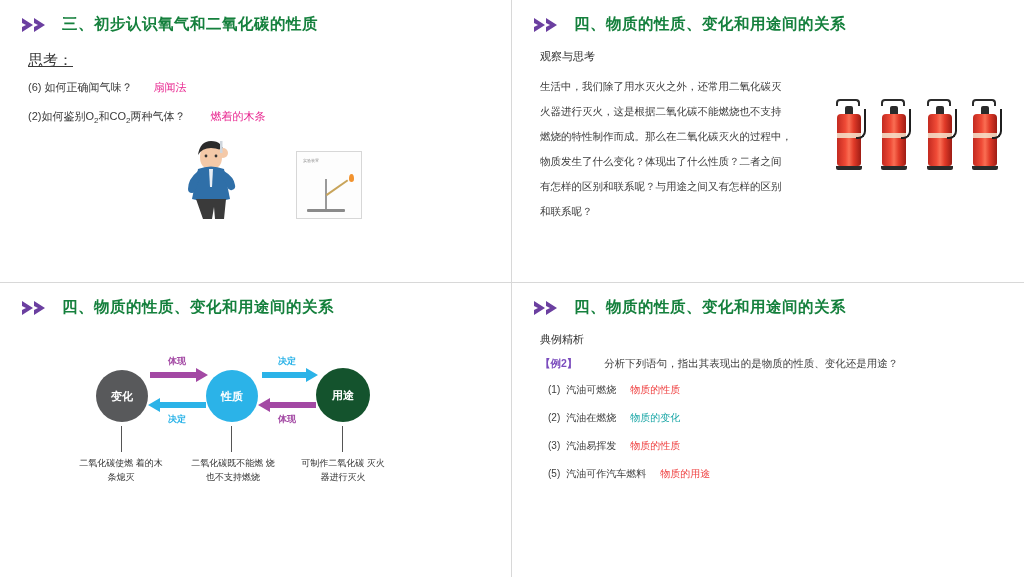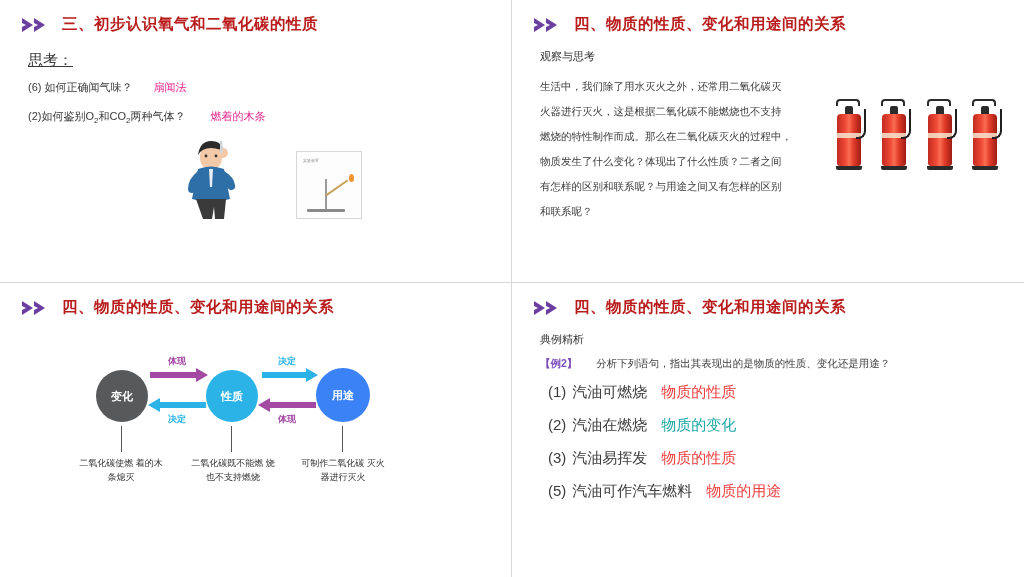"三、初步认识氧气和二氧化碳的性质" .heading-text { color: #b91c1c -> #15803d }
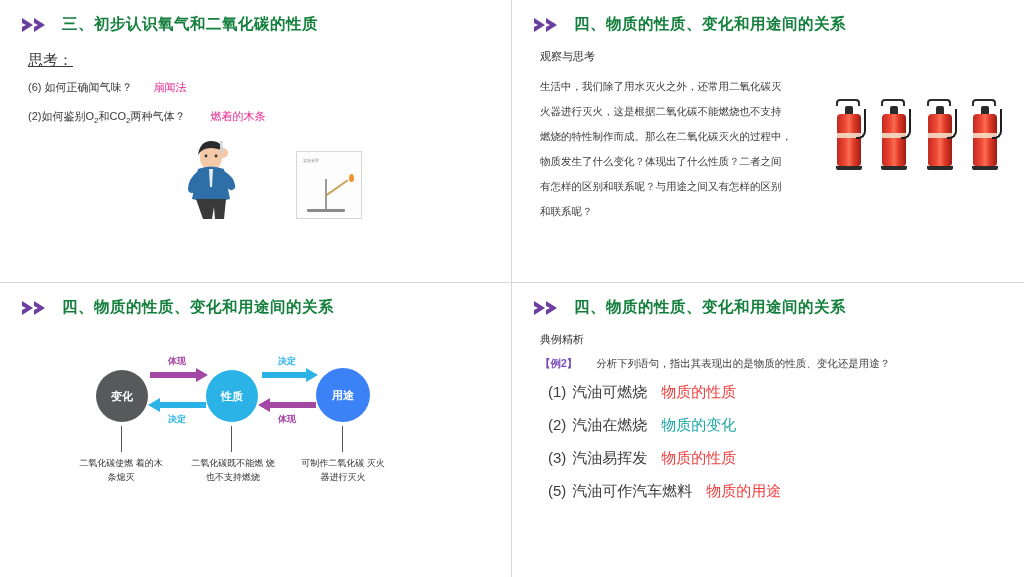"【例2】" .ex-tag { margin-right: 16px -> 24px }
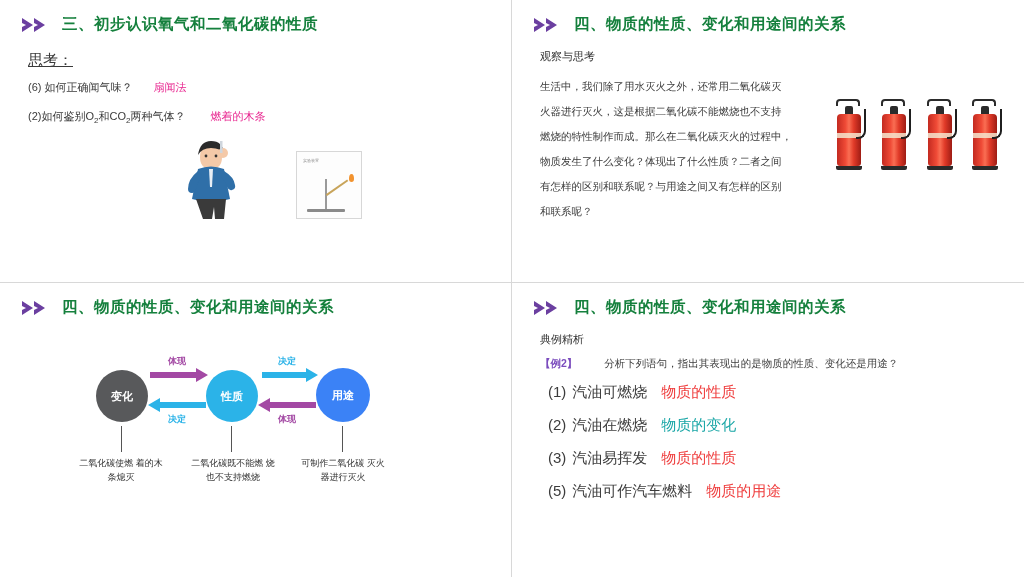"用途" .n3 { background: #3b82f6 -> #14532d }
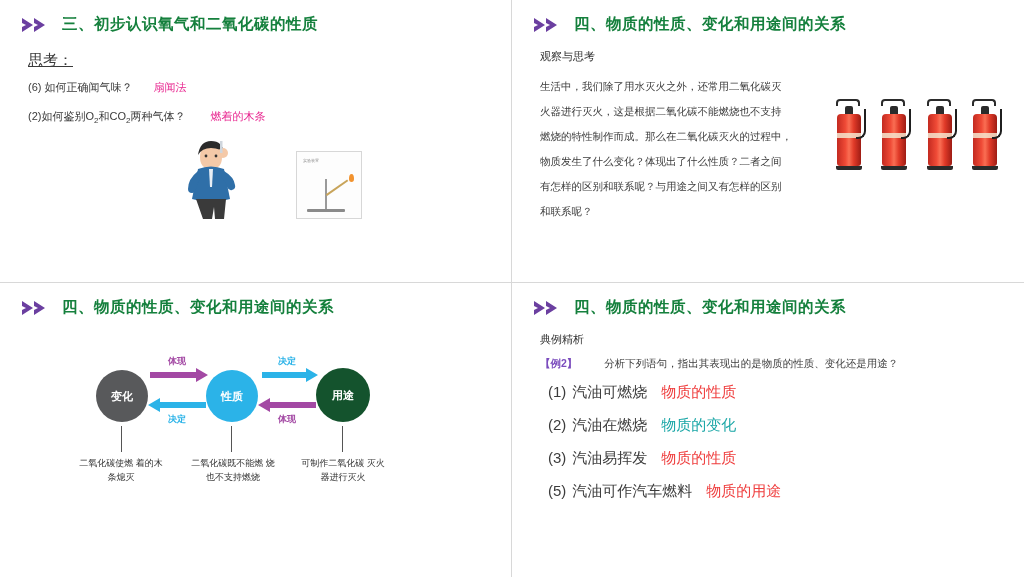"(1) 汽油可燃烧 物质的性质" .item { font-size: 15px -> 10px }
